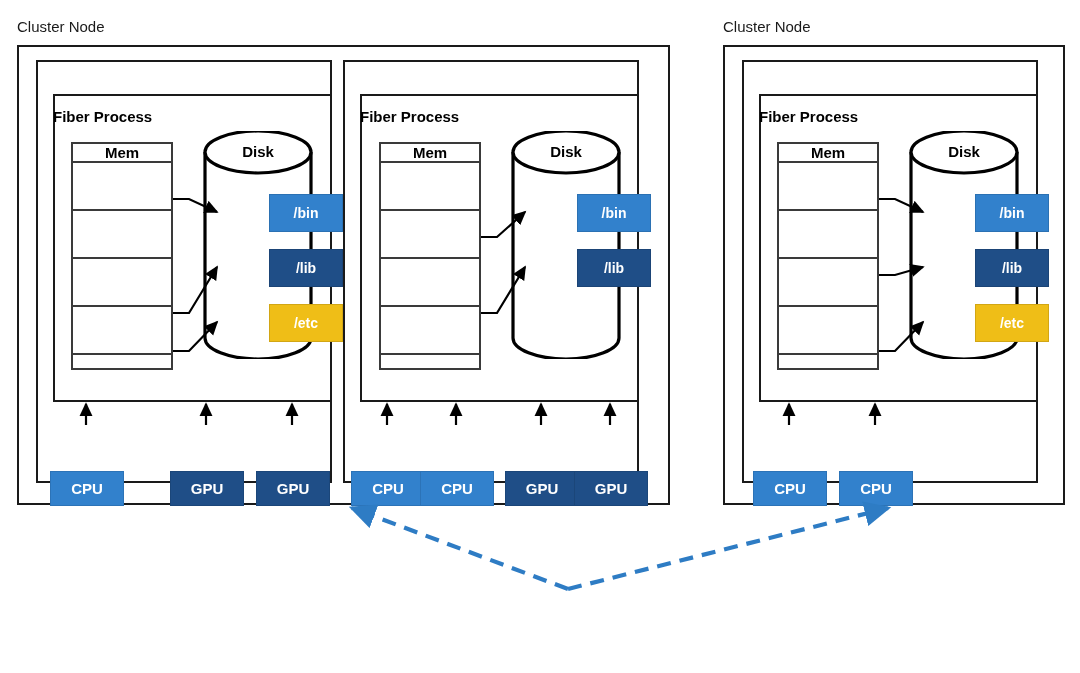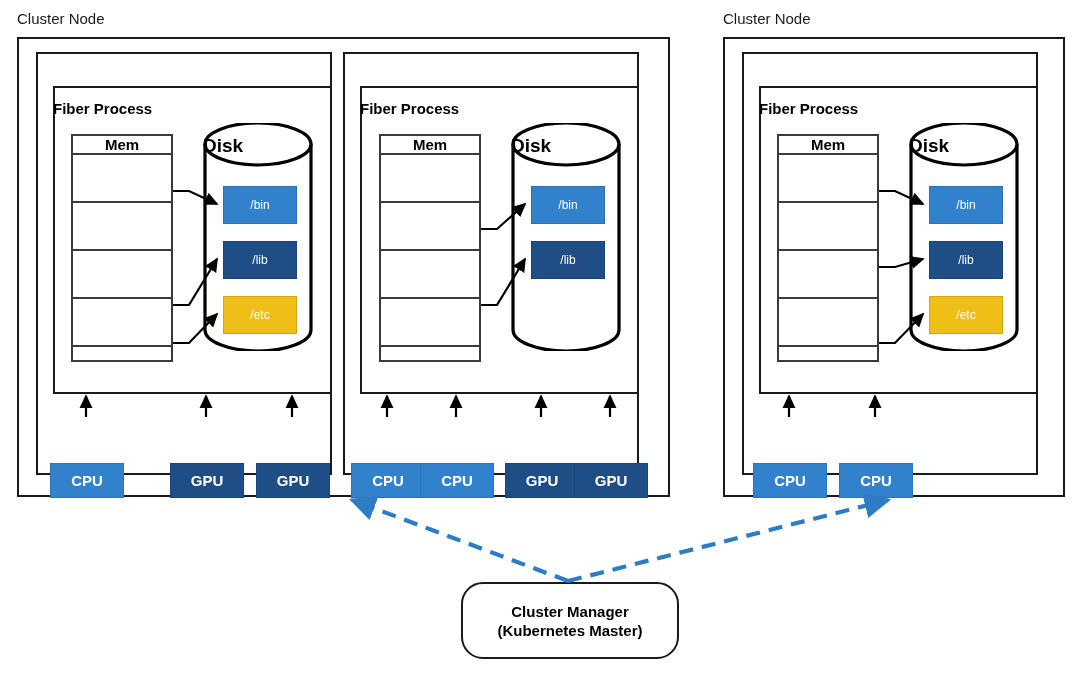"Cluster Node" #stage { top: 4px -> 12px }
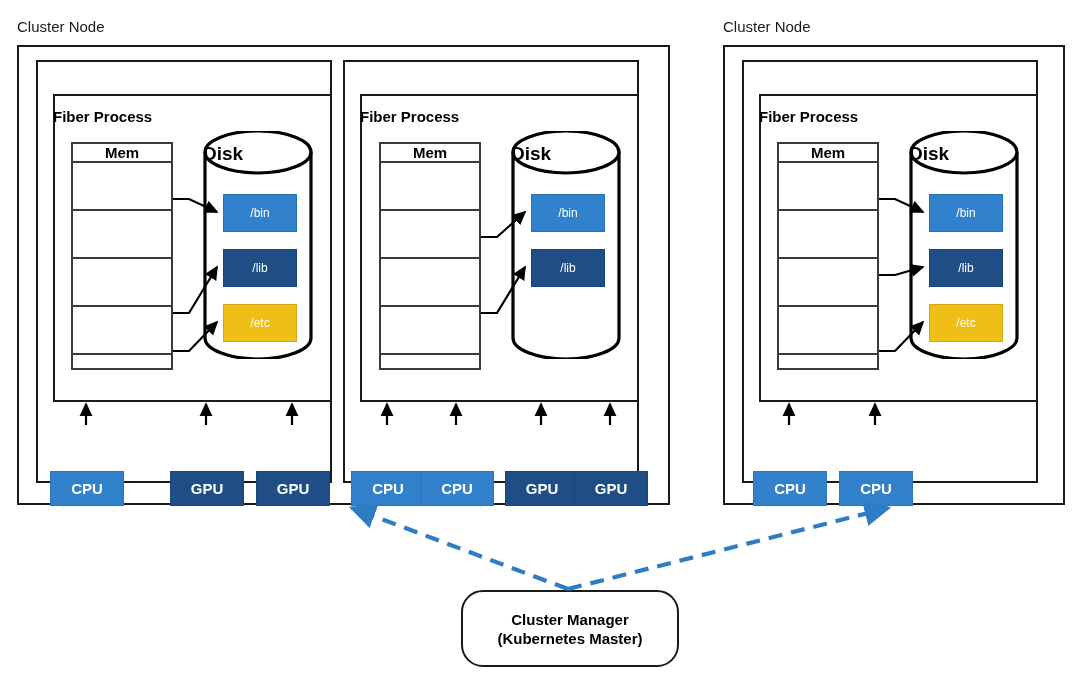"Disk" .disk-title { font-size: 19px -> 15px; text-align: left -> center }
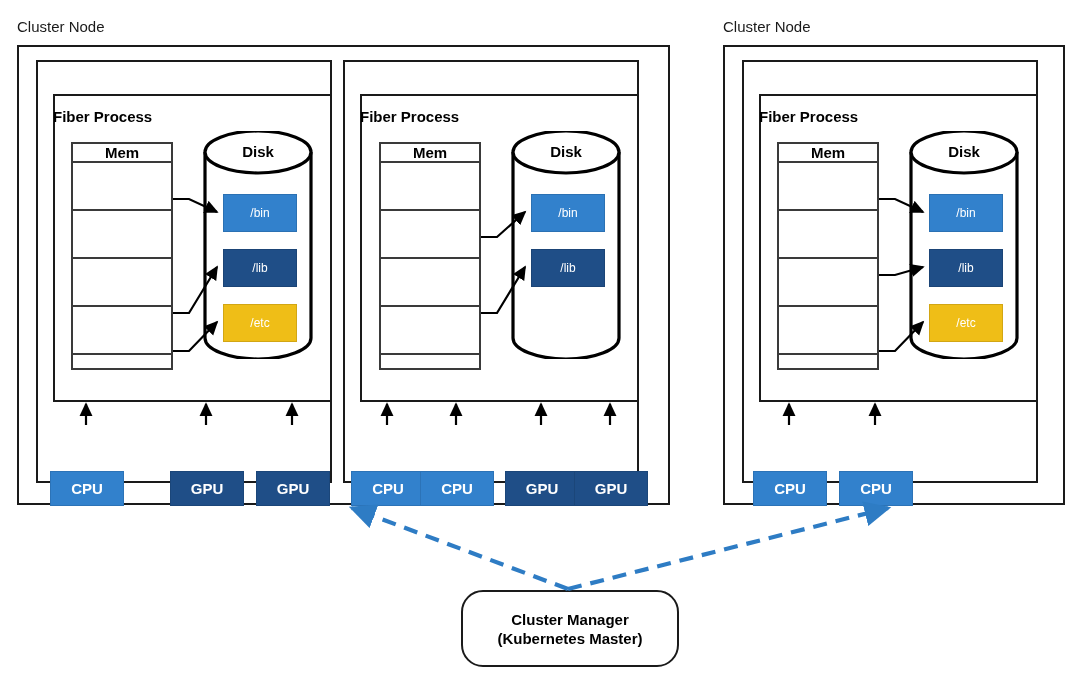"/bin" .disk-item { font-size: 12px -> 14px; font-weight: normal -> bold; margin-left: none -> 46px }
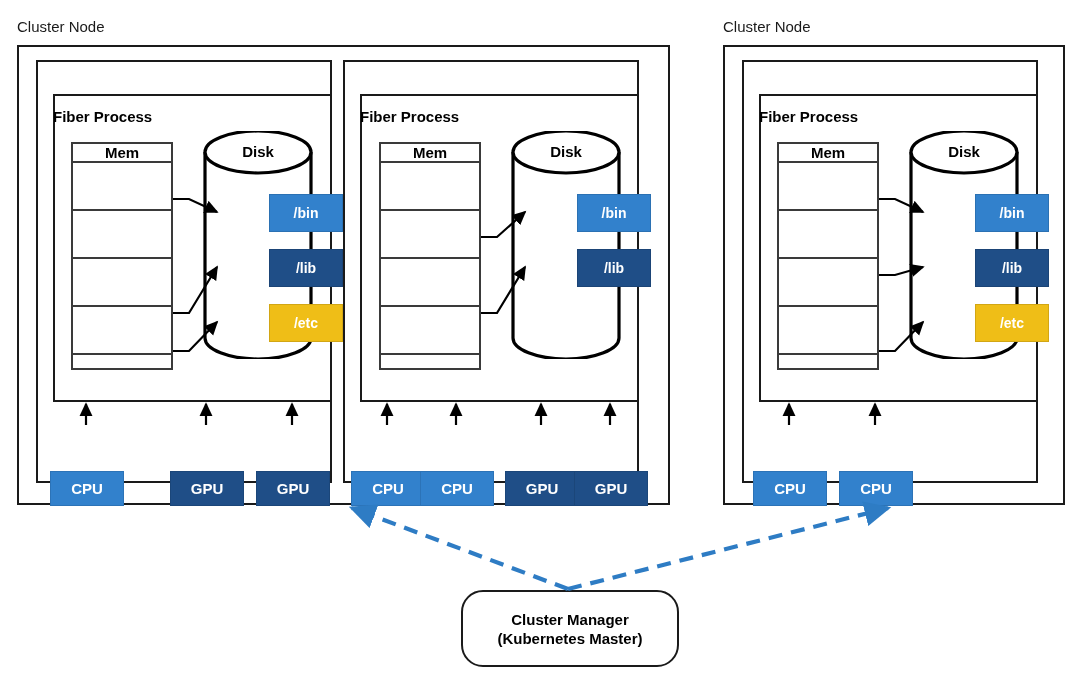"Cluster Manager" div.cluster-manager { html: <div> <div>Cluster Manager</div> <div>(Kubernetes Master)</div> </div> -> none }
